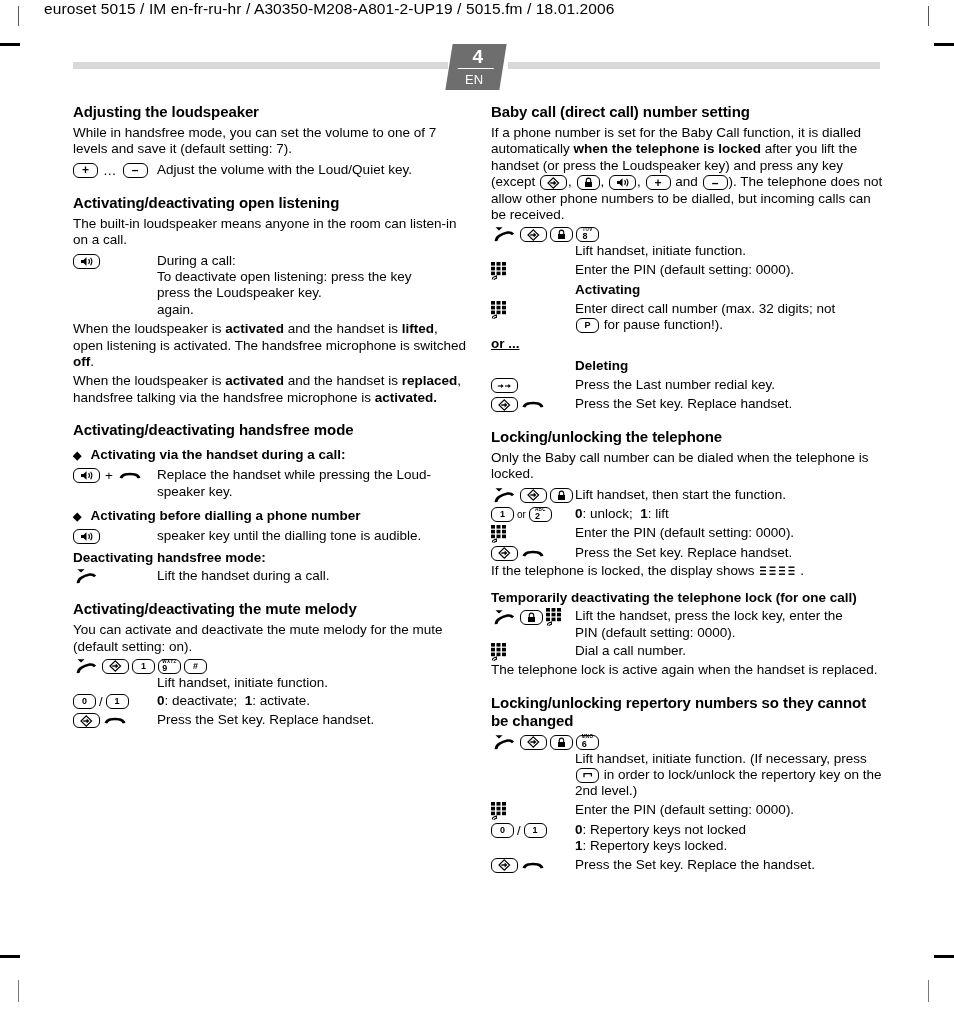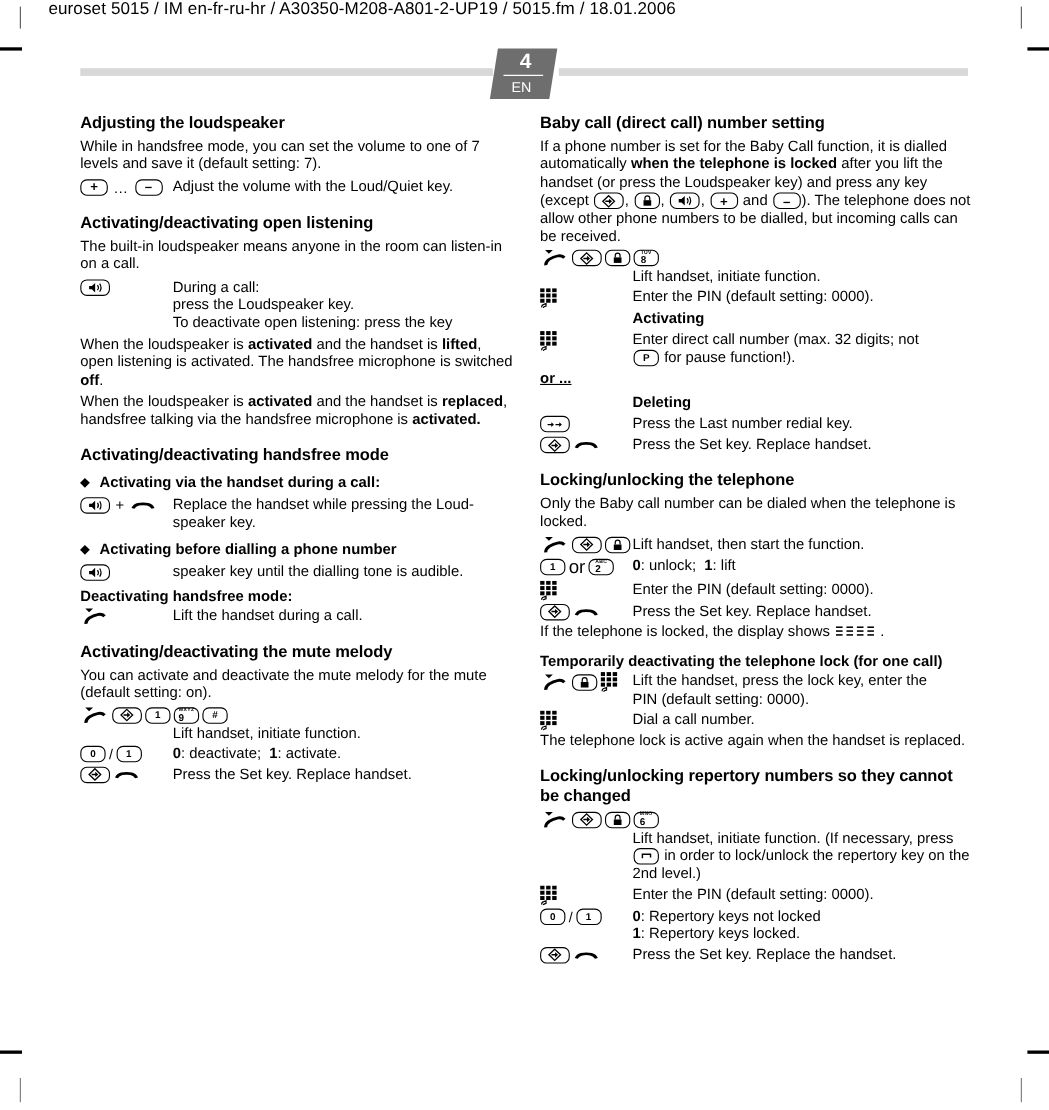"press the Loudspeaker key." span.ind { order: before "To deactivate open listening: press" -> after "To deactivate open listening: press" }
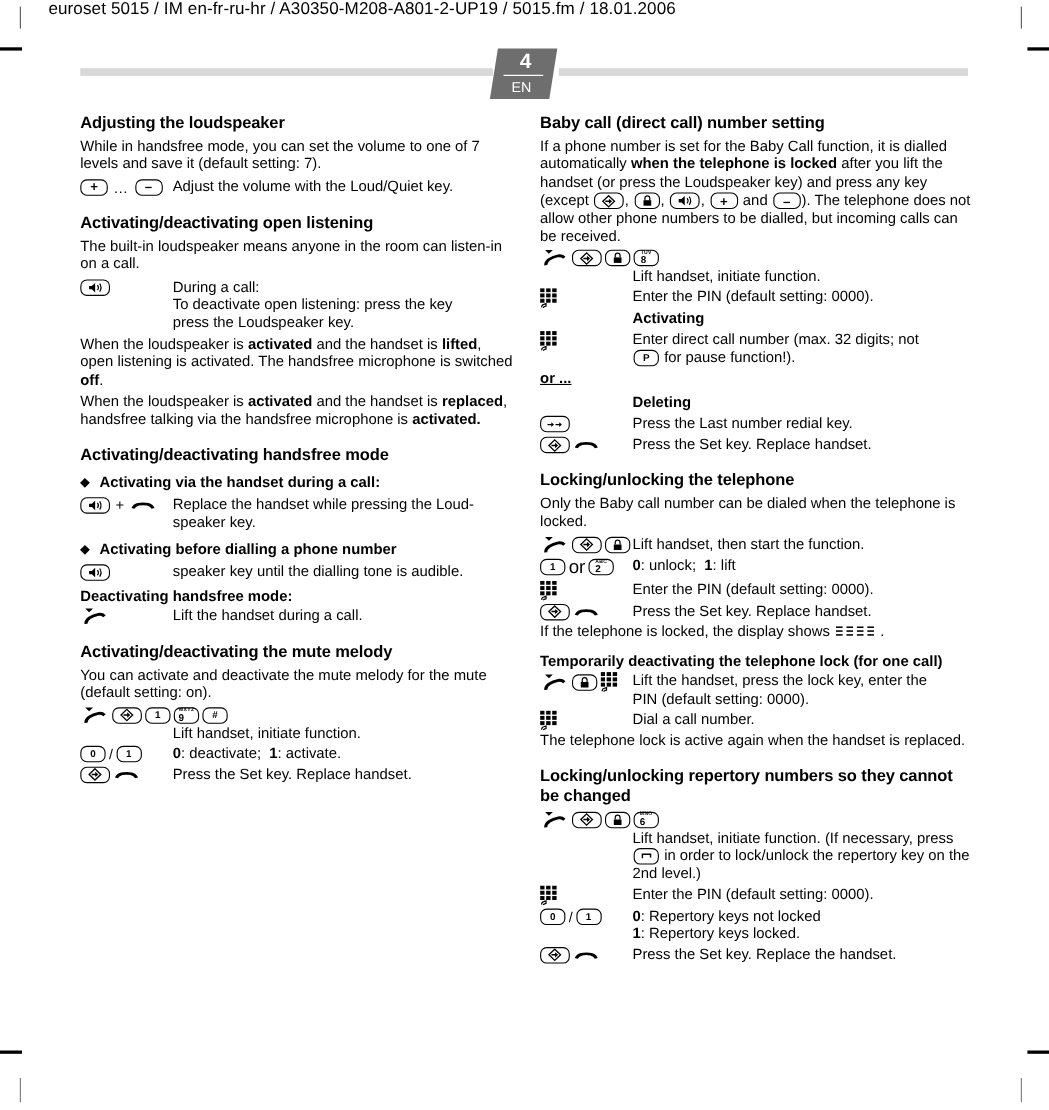"again." span.ind { html: none -> <span>again.</span> }
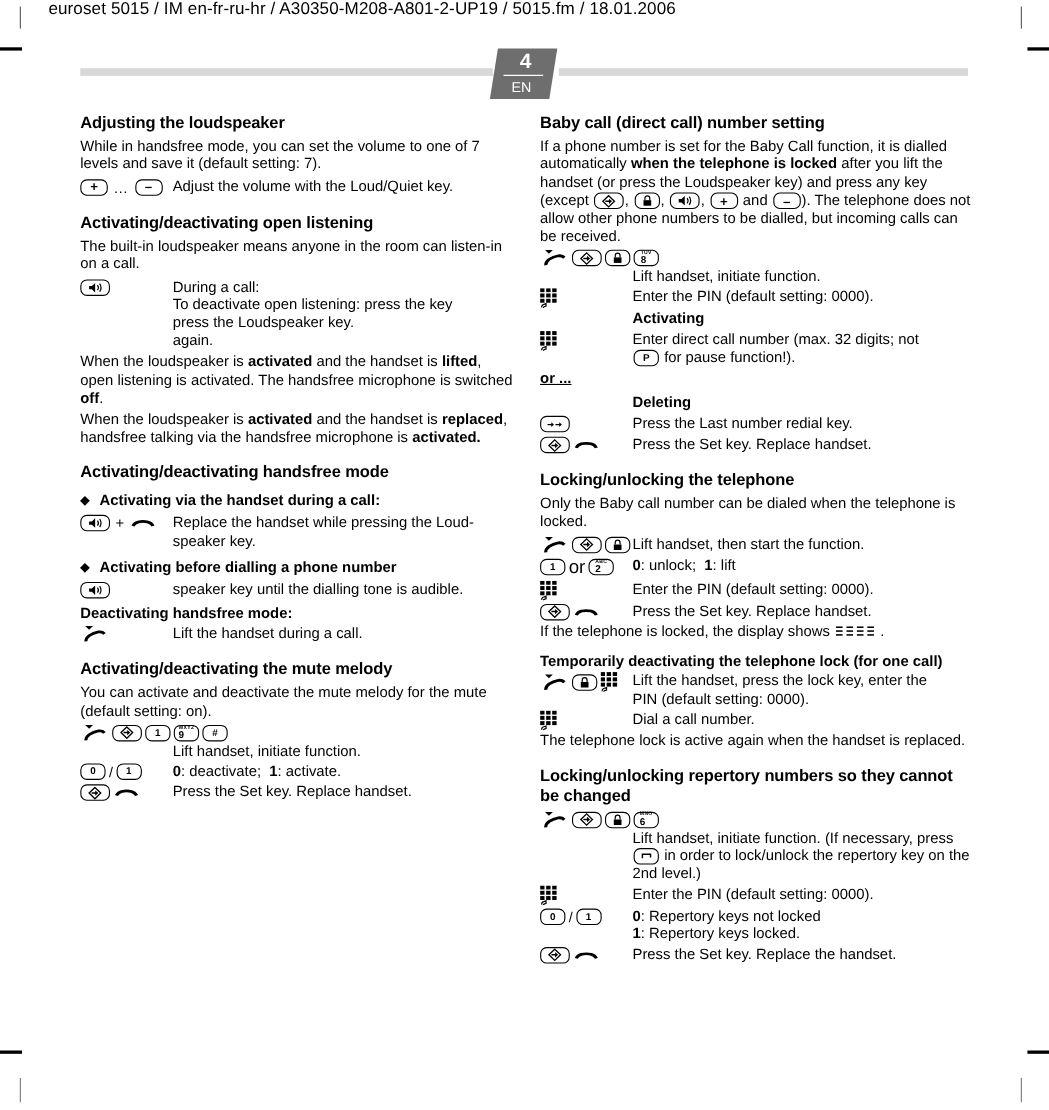"or" span { font-size: 17px -> 10px }
